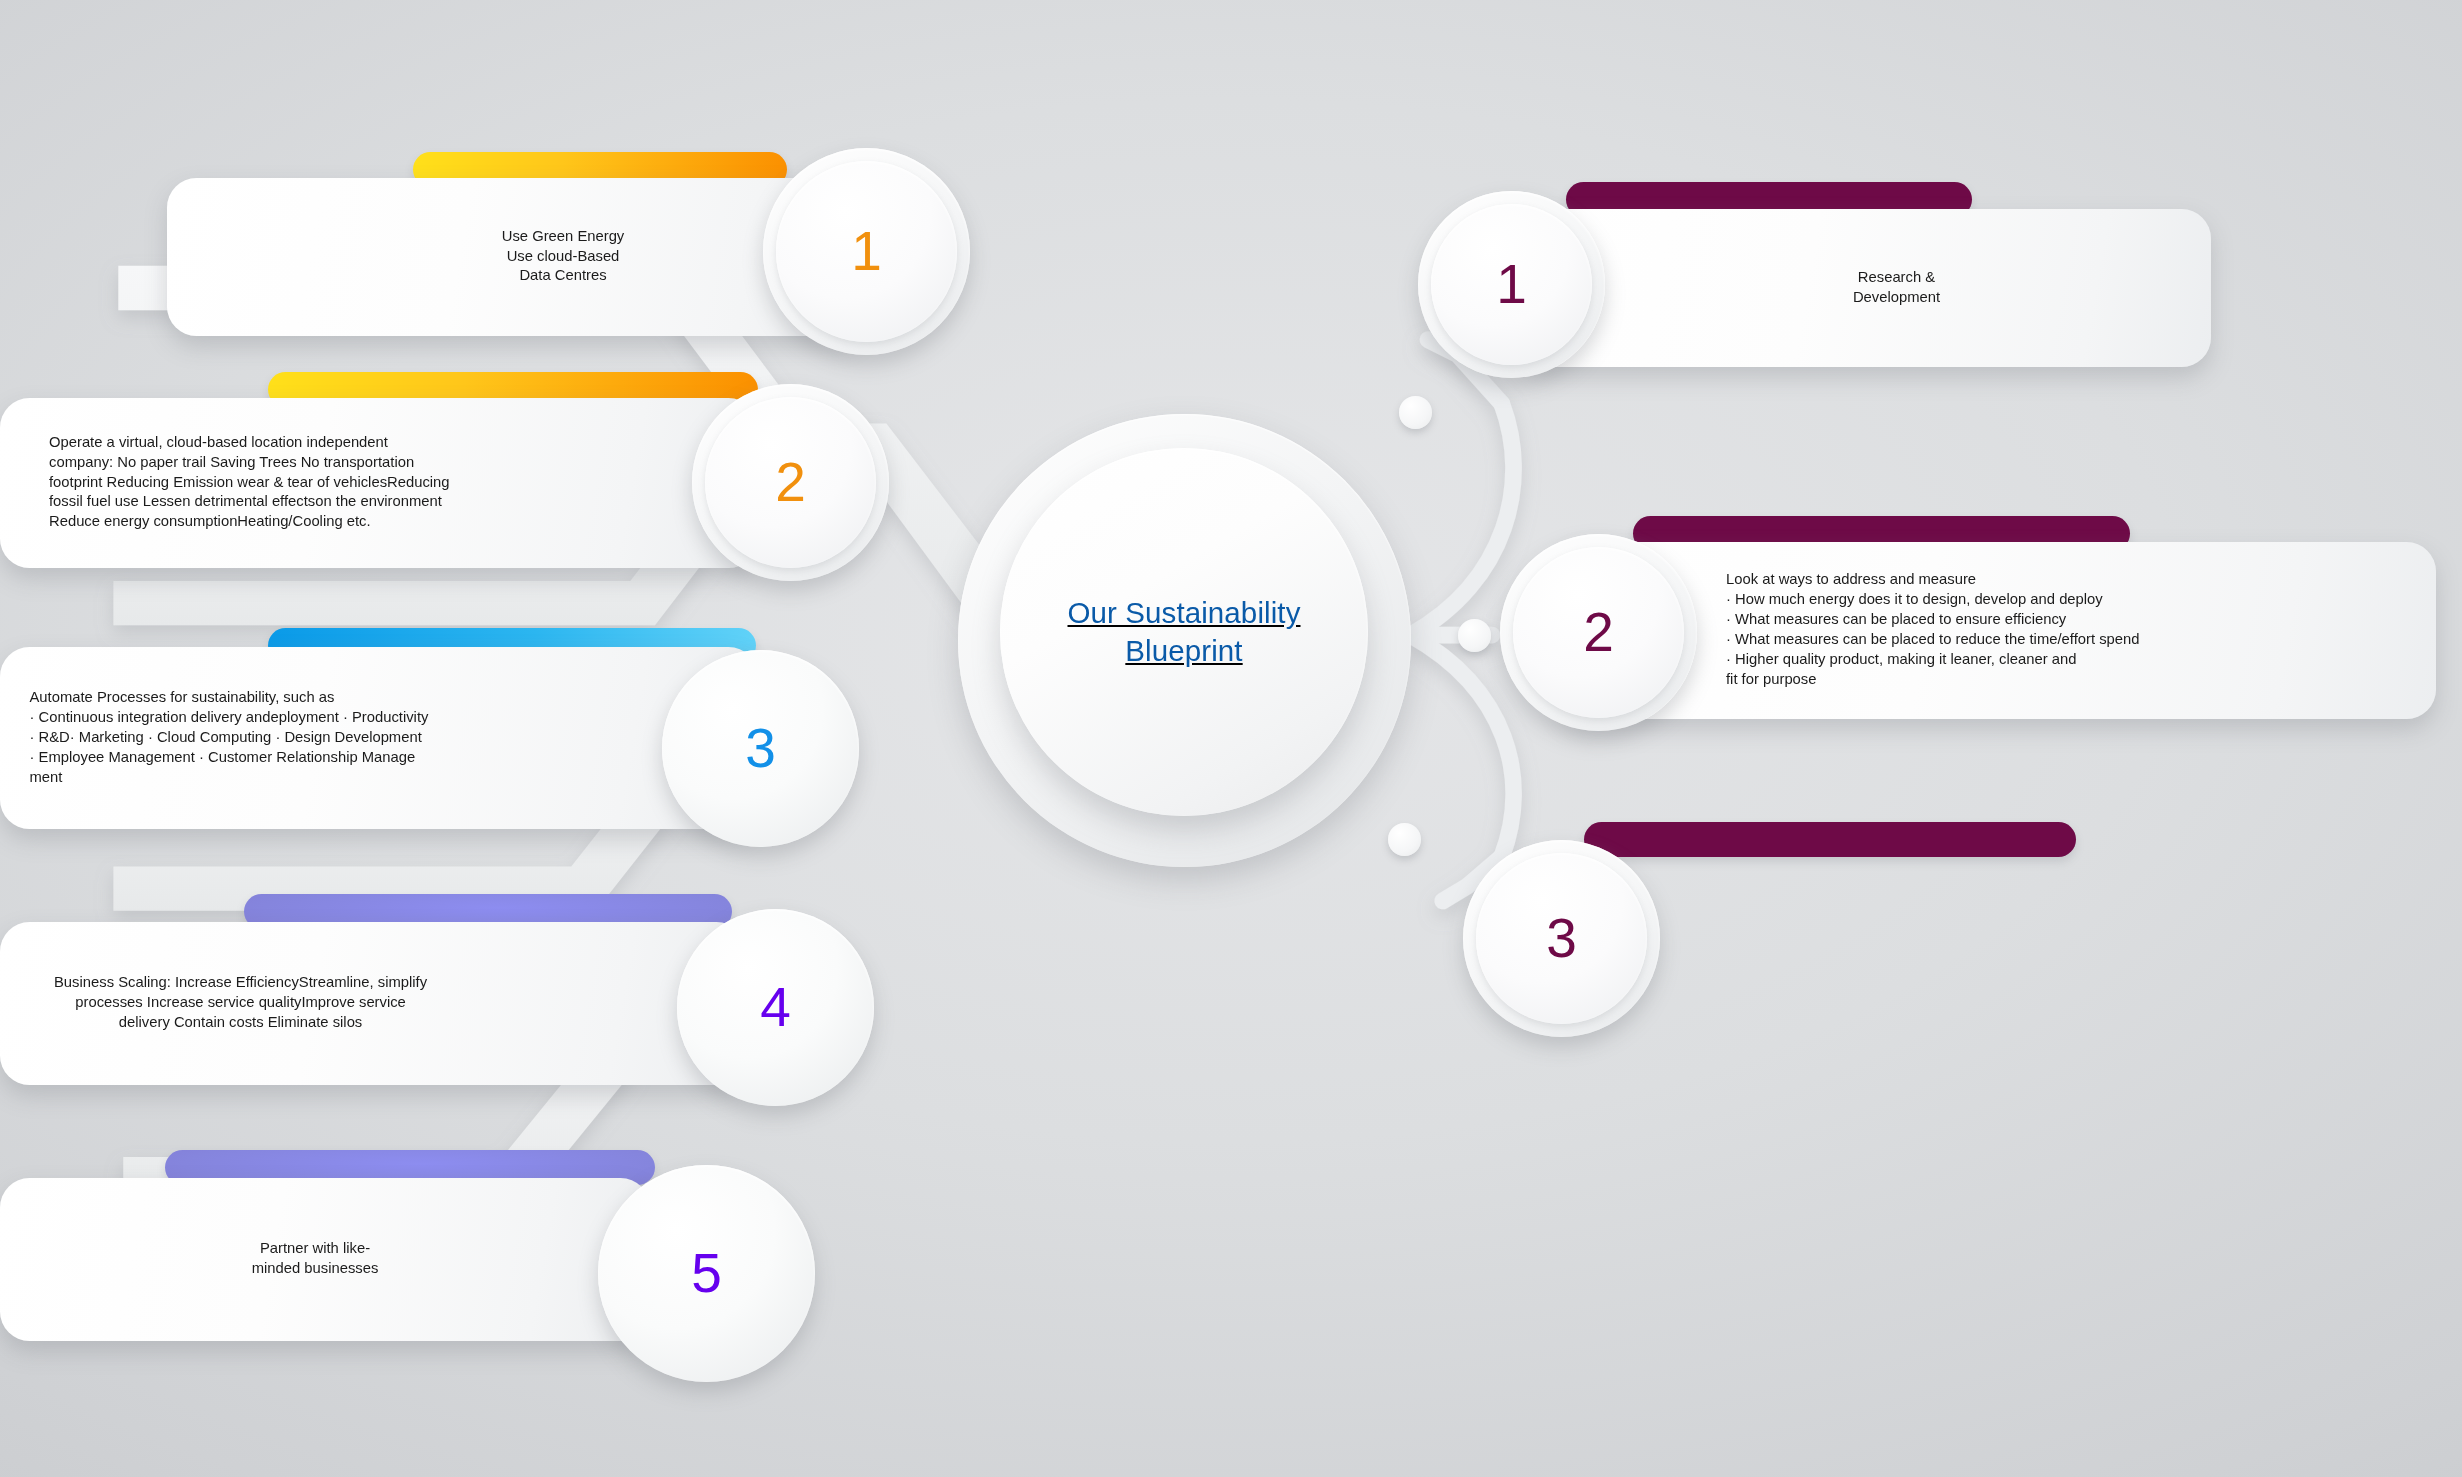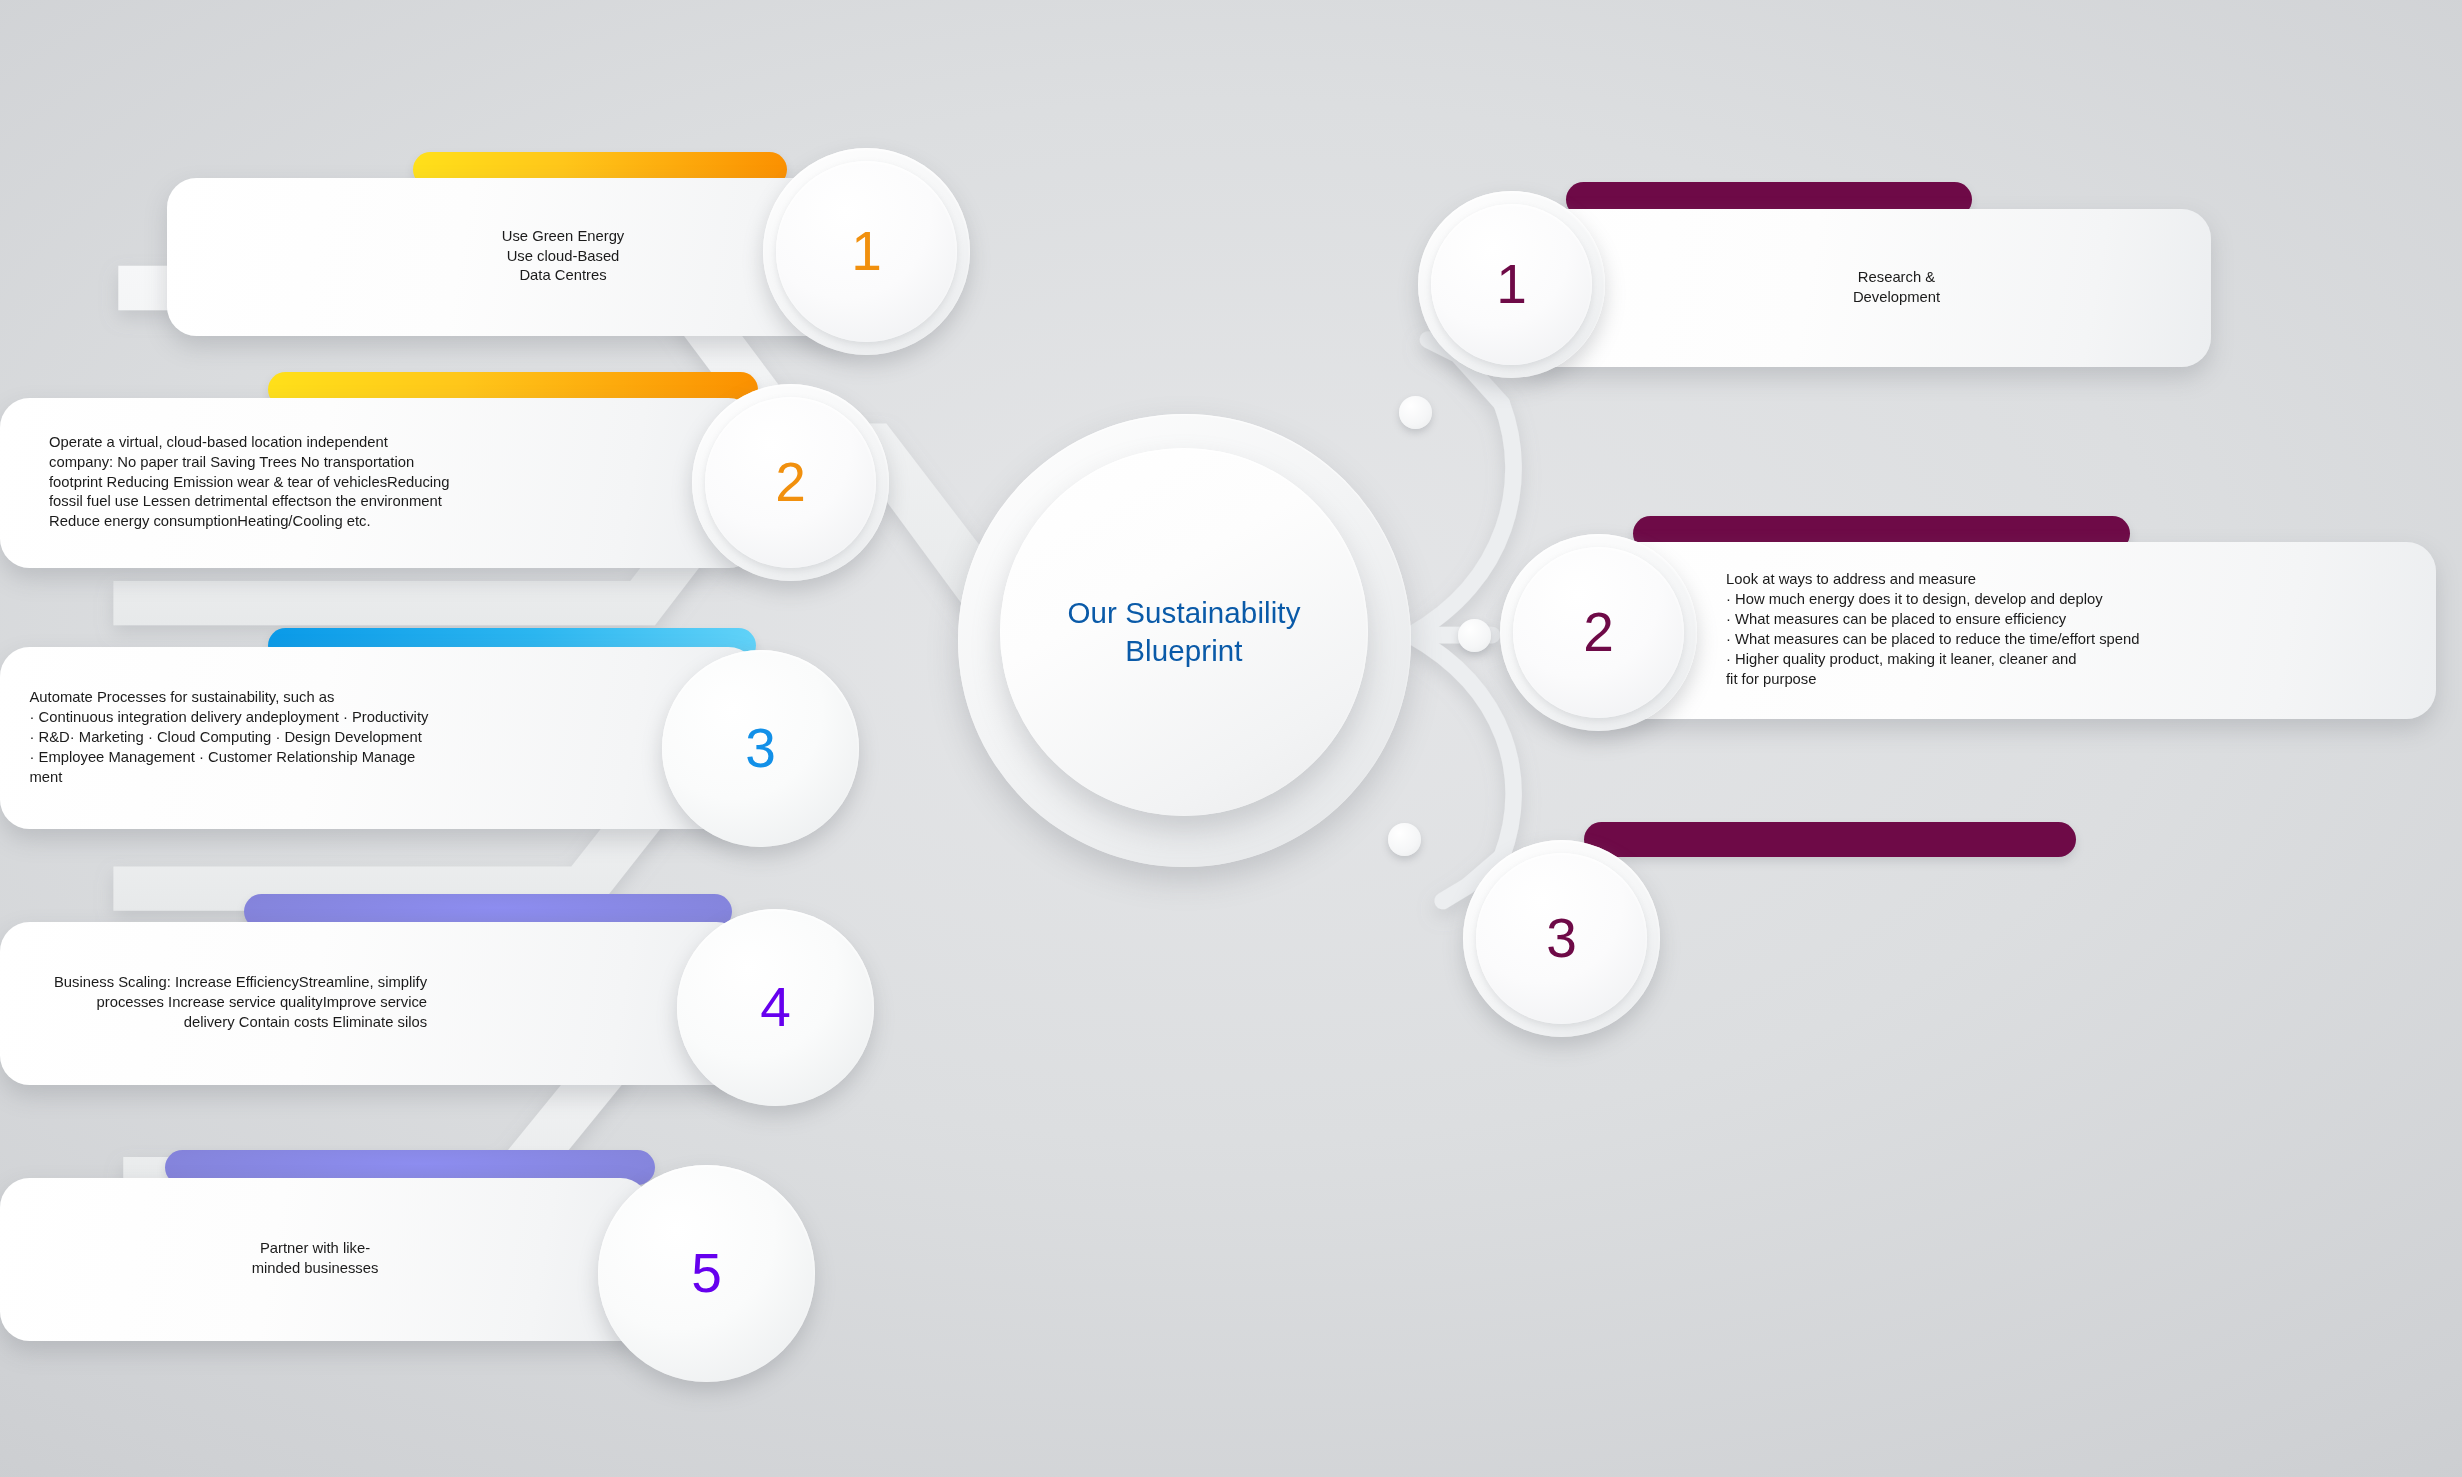"Our Sustainability Blueprint" .hub-inner { text-decoration: none -> underline }
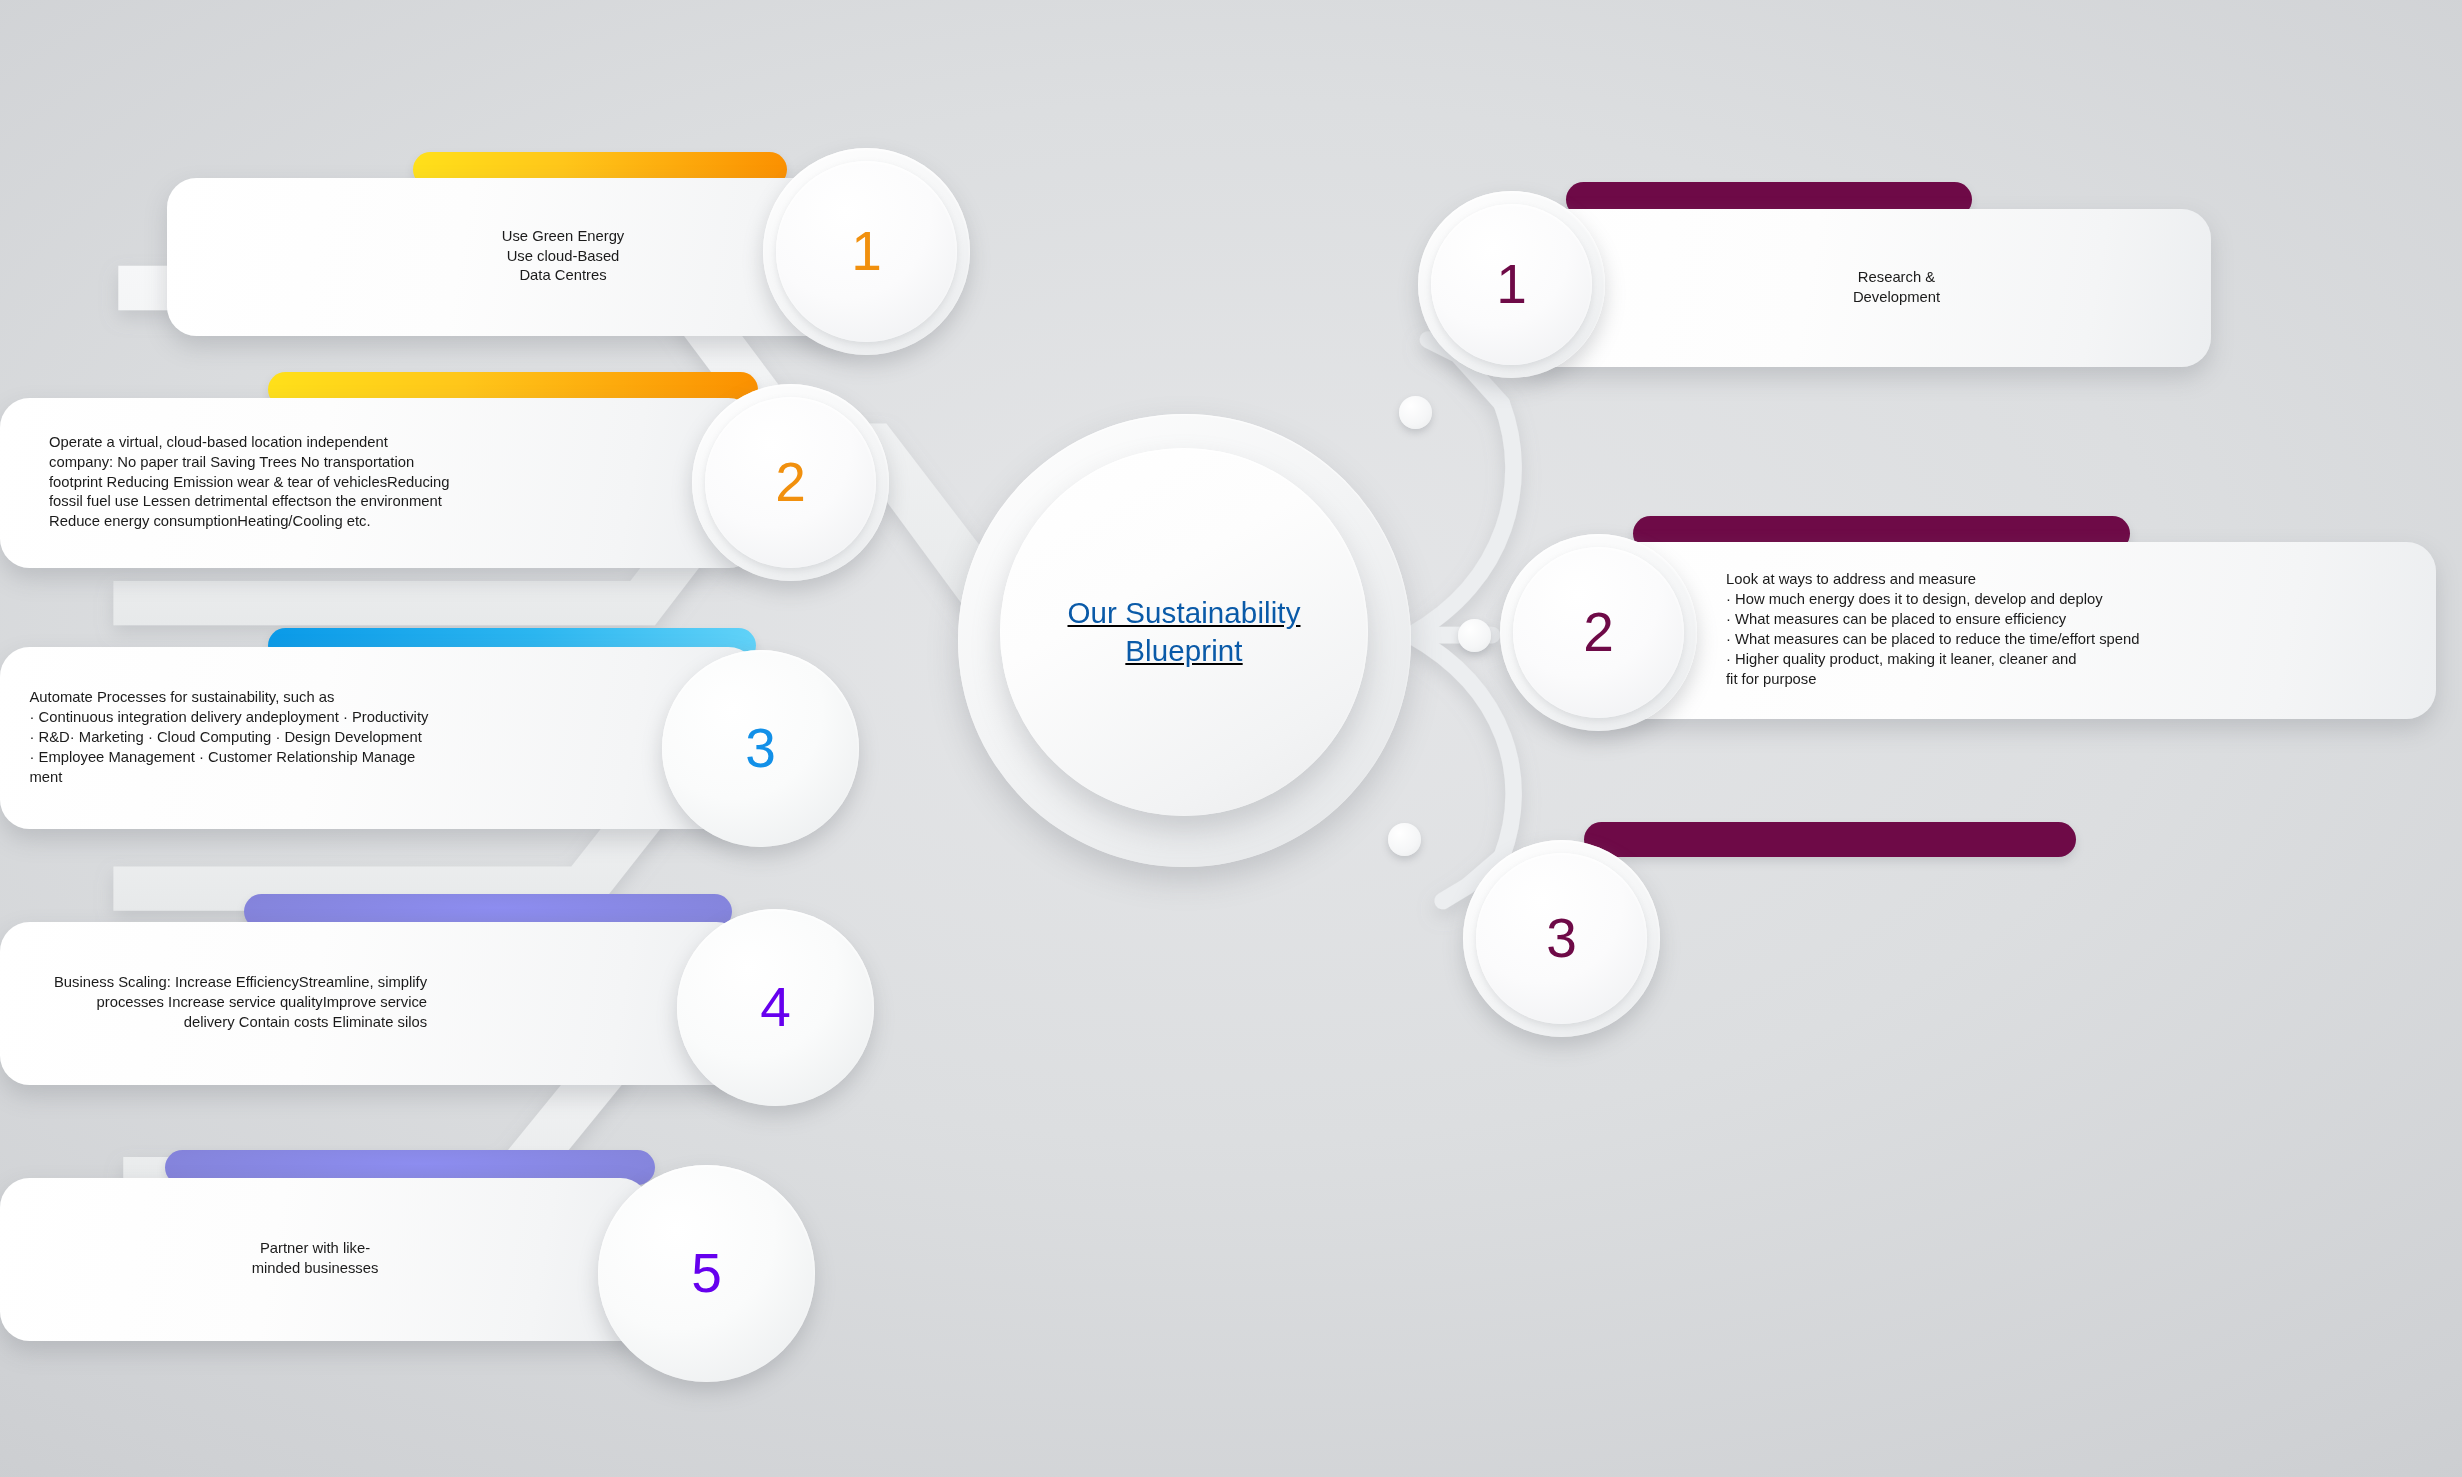"Business Scaling: Increase" div.card-text { text-align: right -> center }
